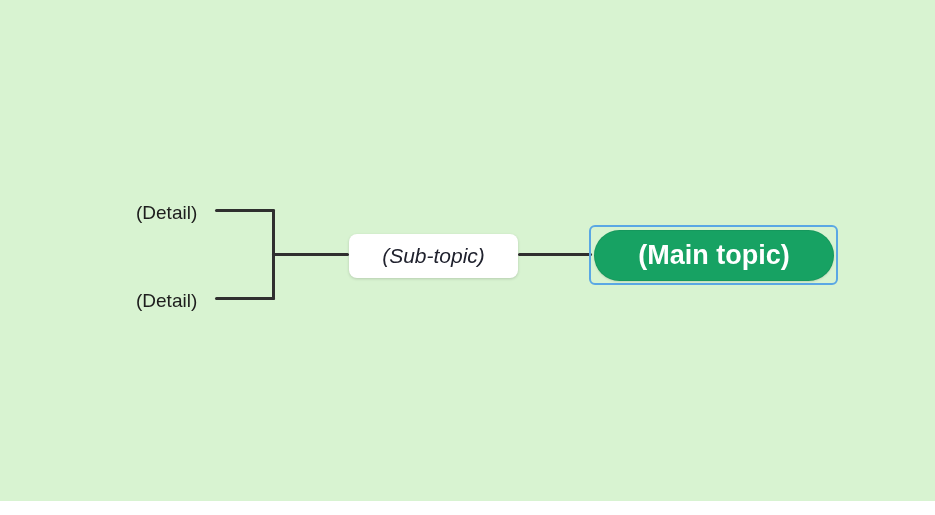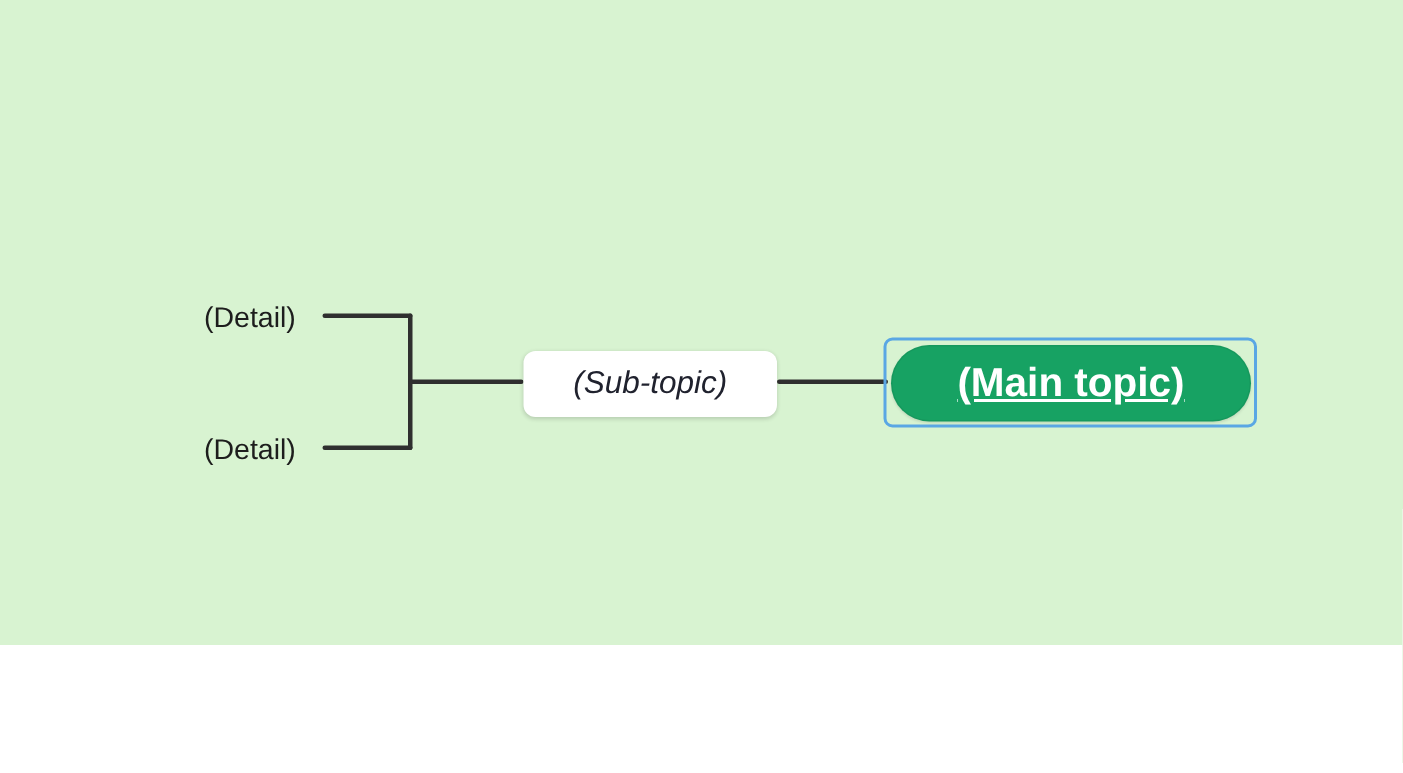"(Detail)" .canvas { height: 430px -> 501px }
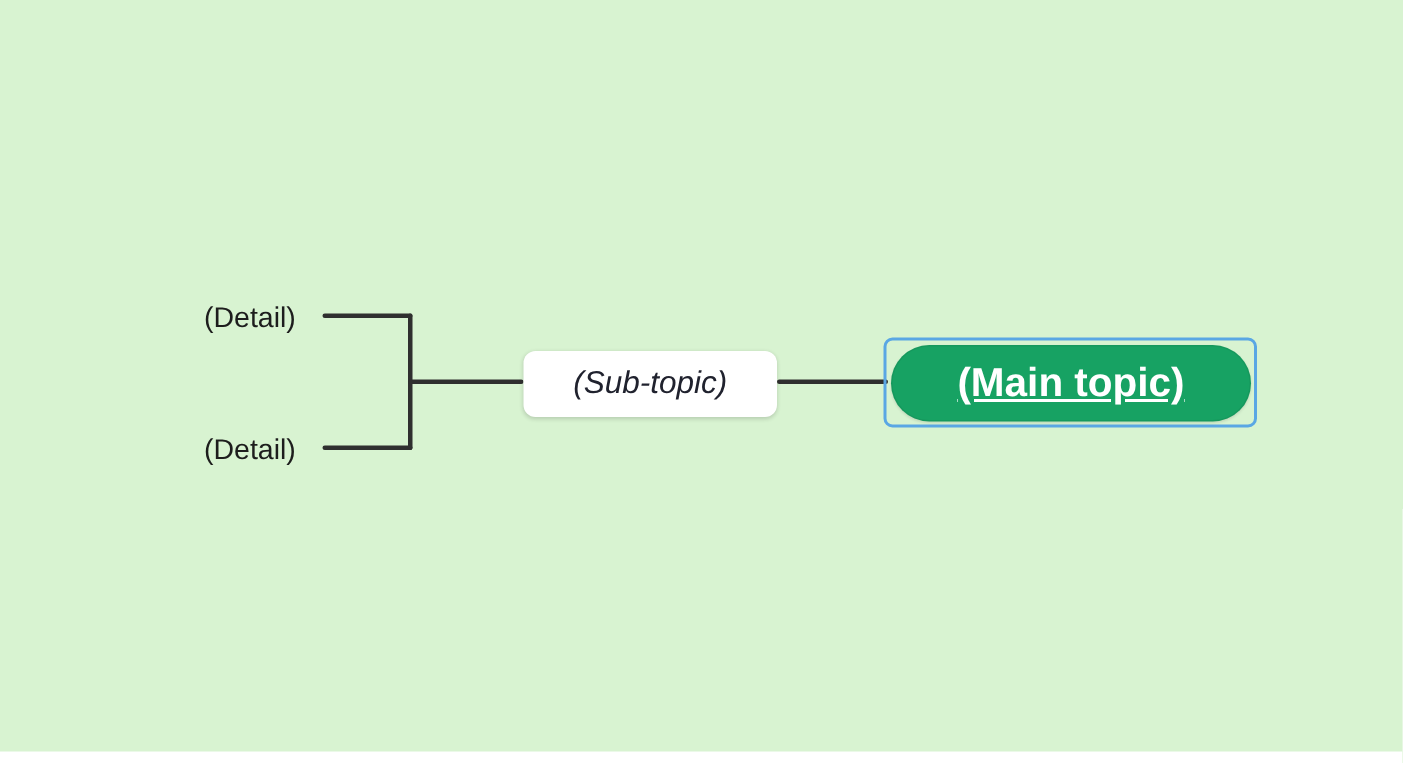"(Main topic)" .main-topic-node { text-decoration: underline -> none }
